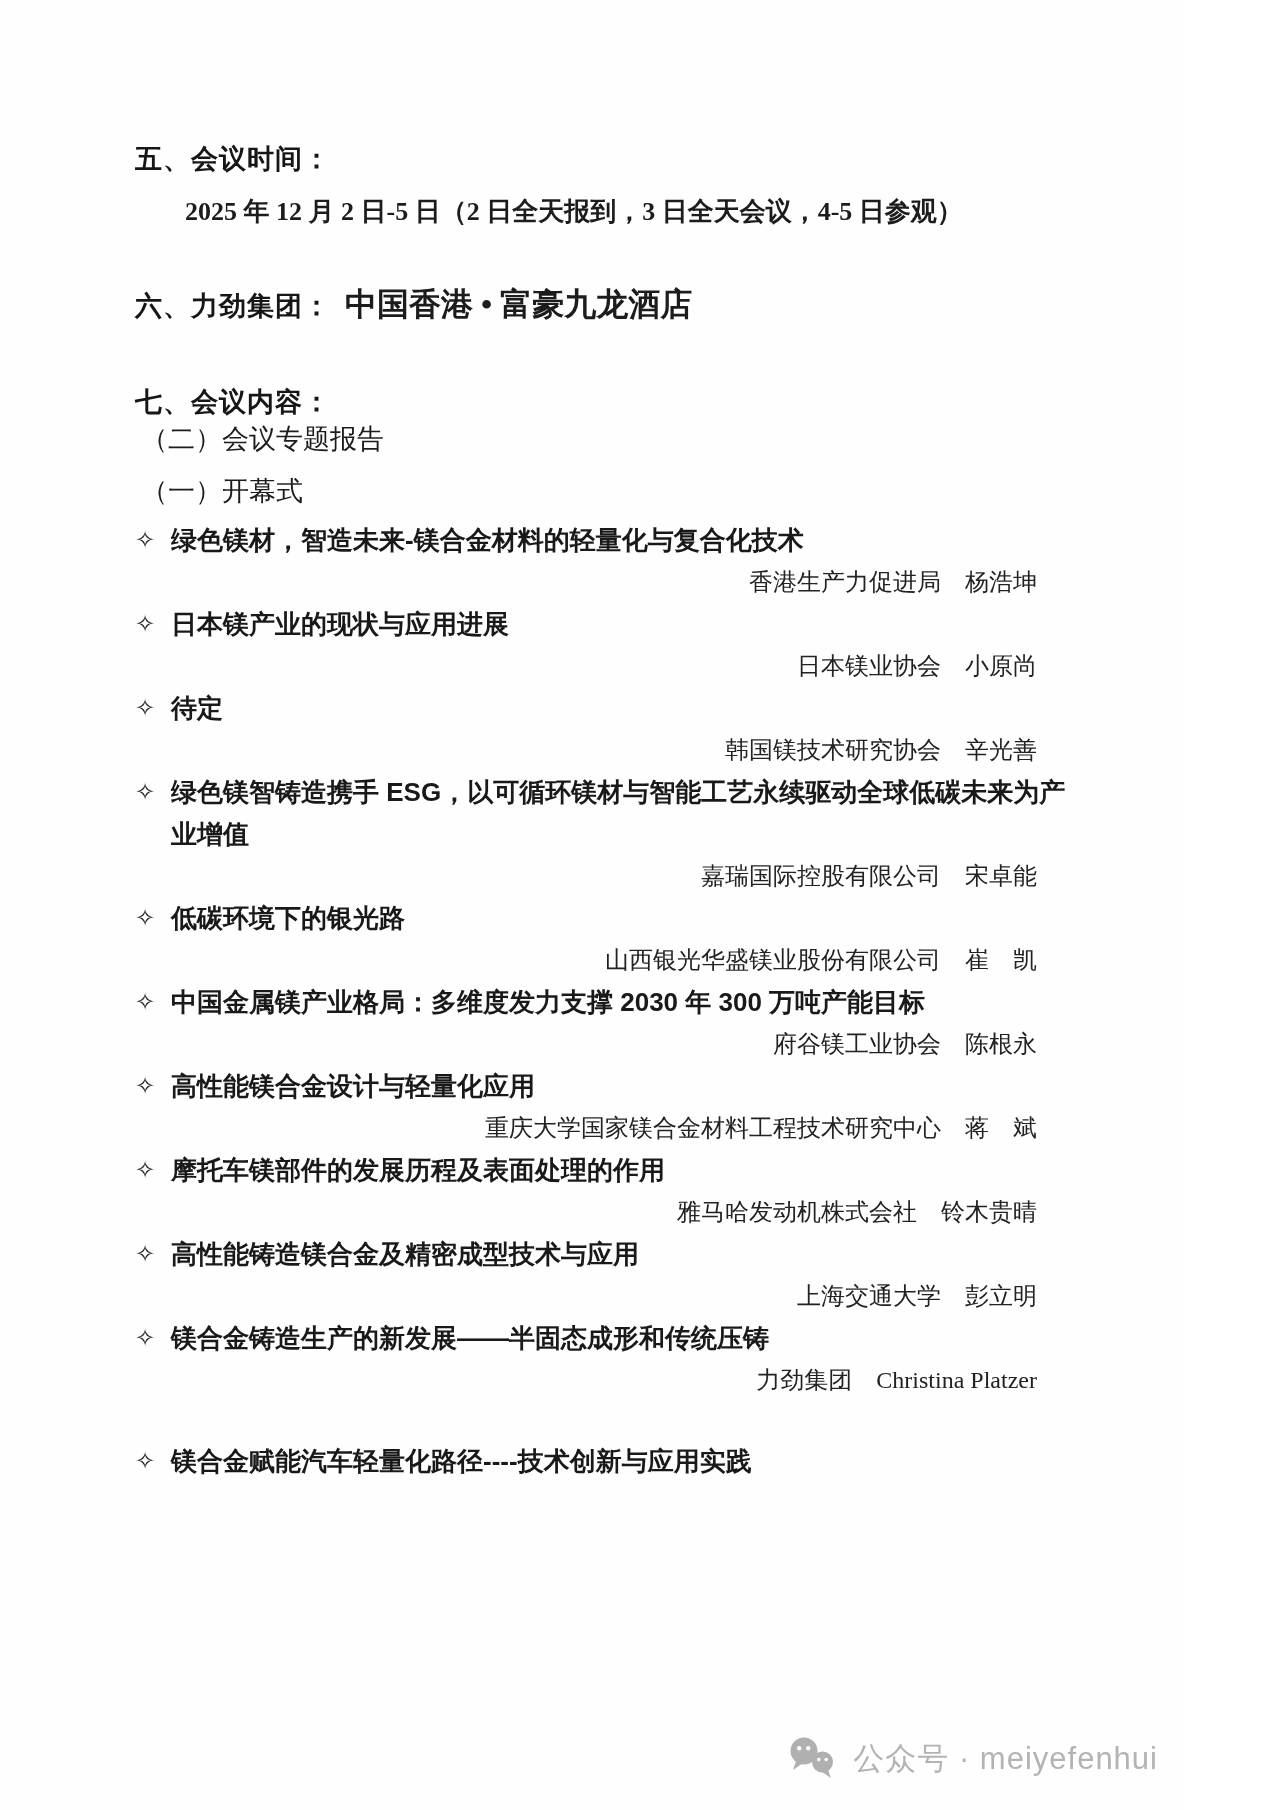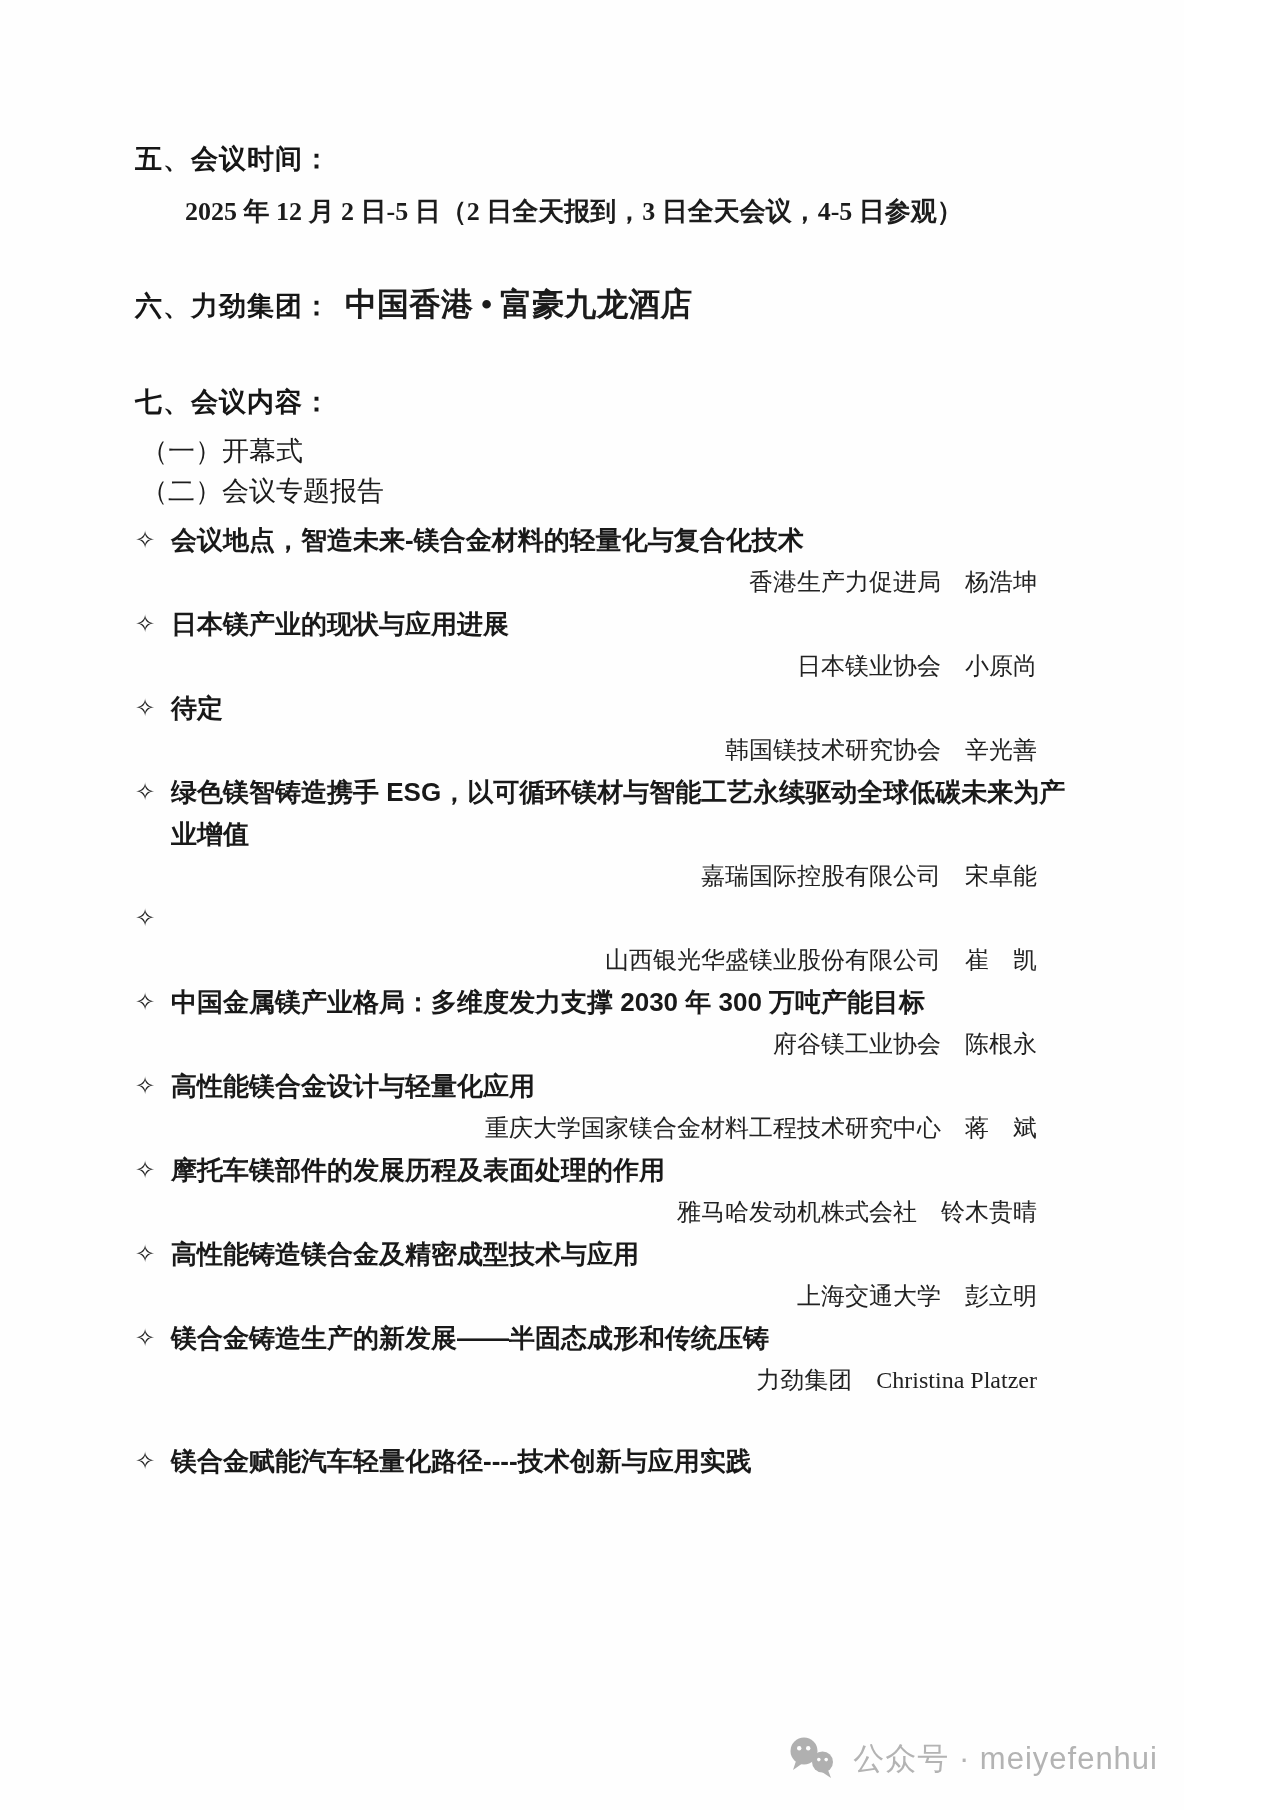"（一）开幕式" div.part { order: before "（二）会议专题报告" -> after "（二）会议专题报告" }
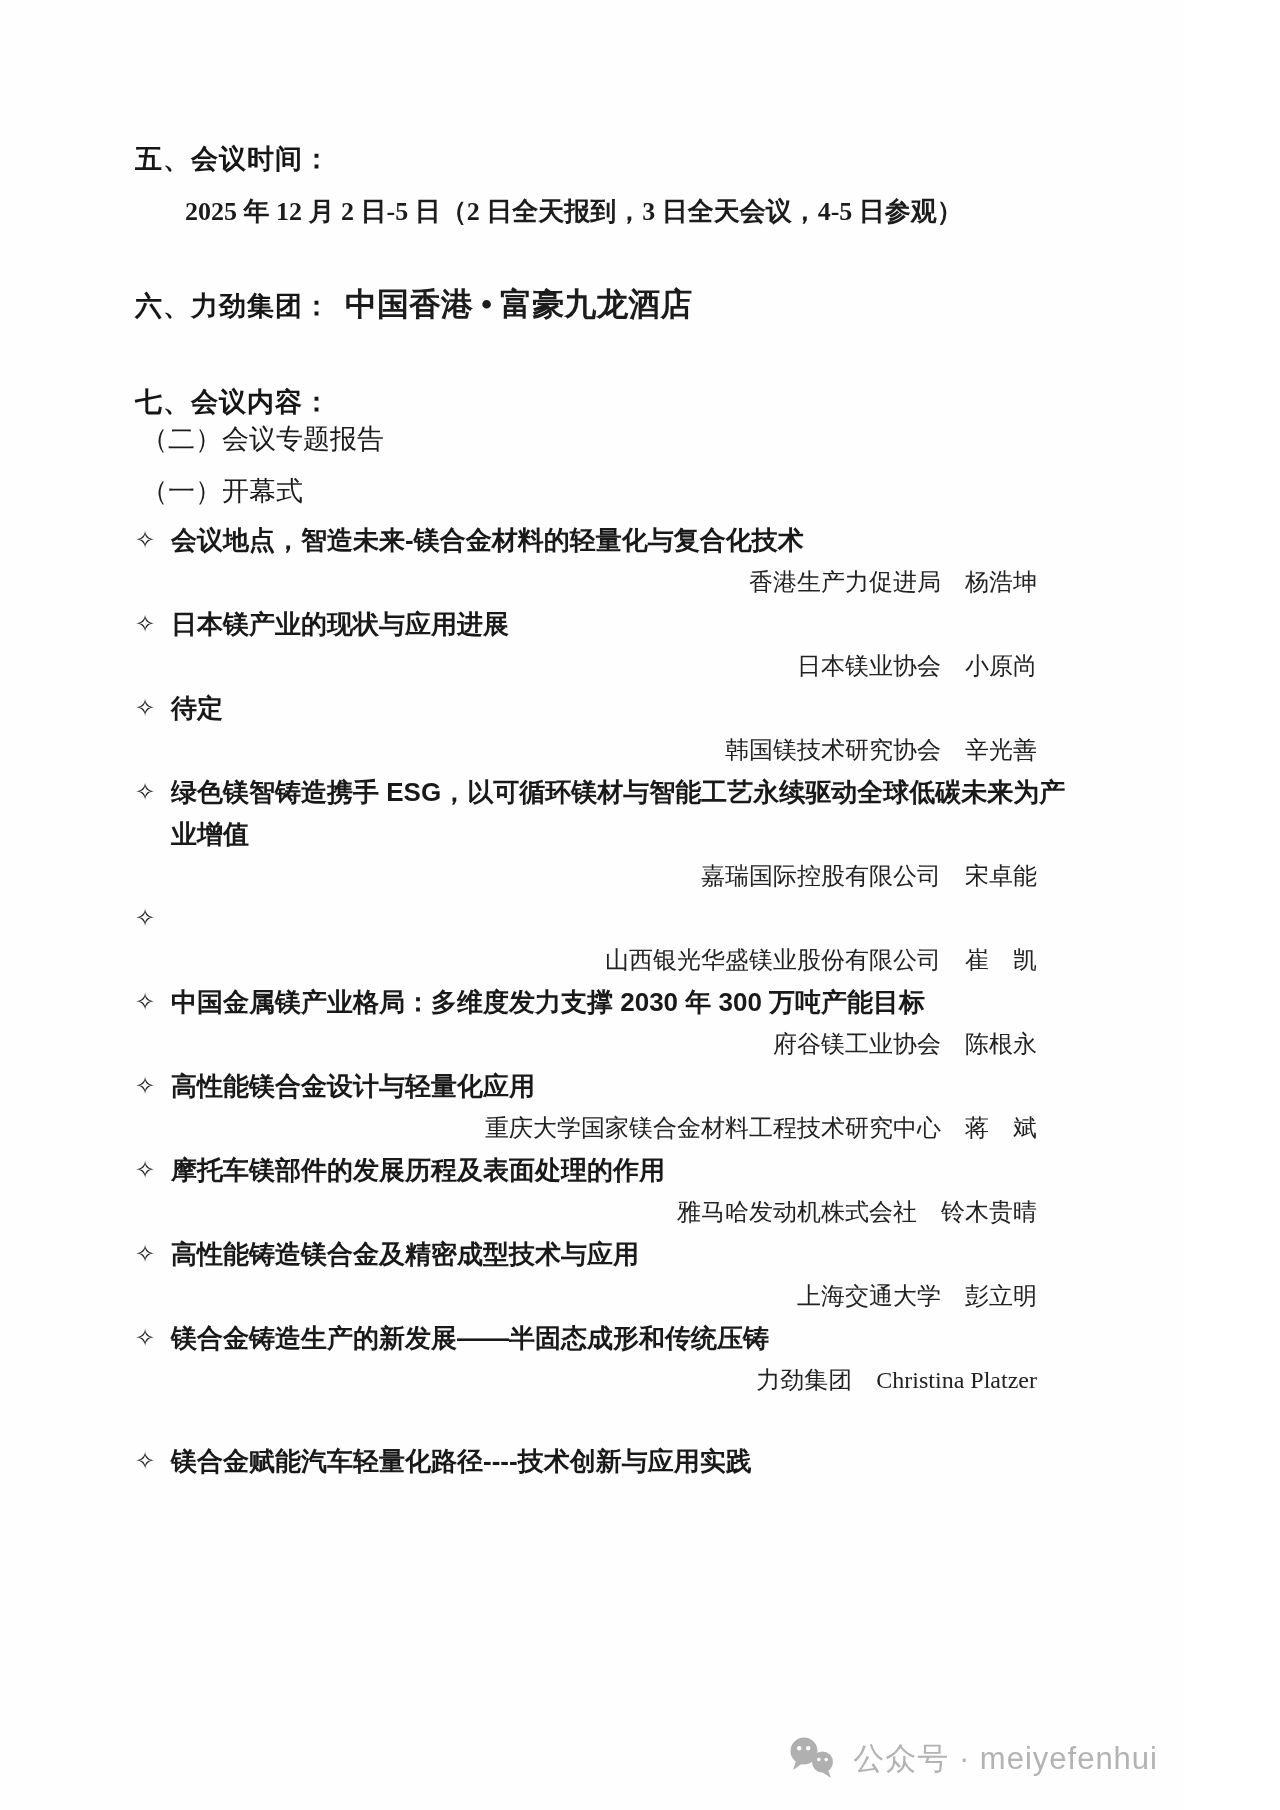"会议地点，智造未来-镁合金材料的轻量化与复合化技术" span.item-title { text: 会议地点 -> 绿色镁材 }
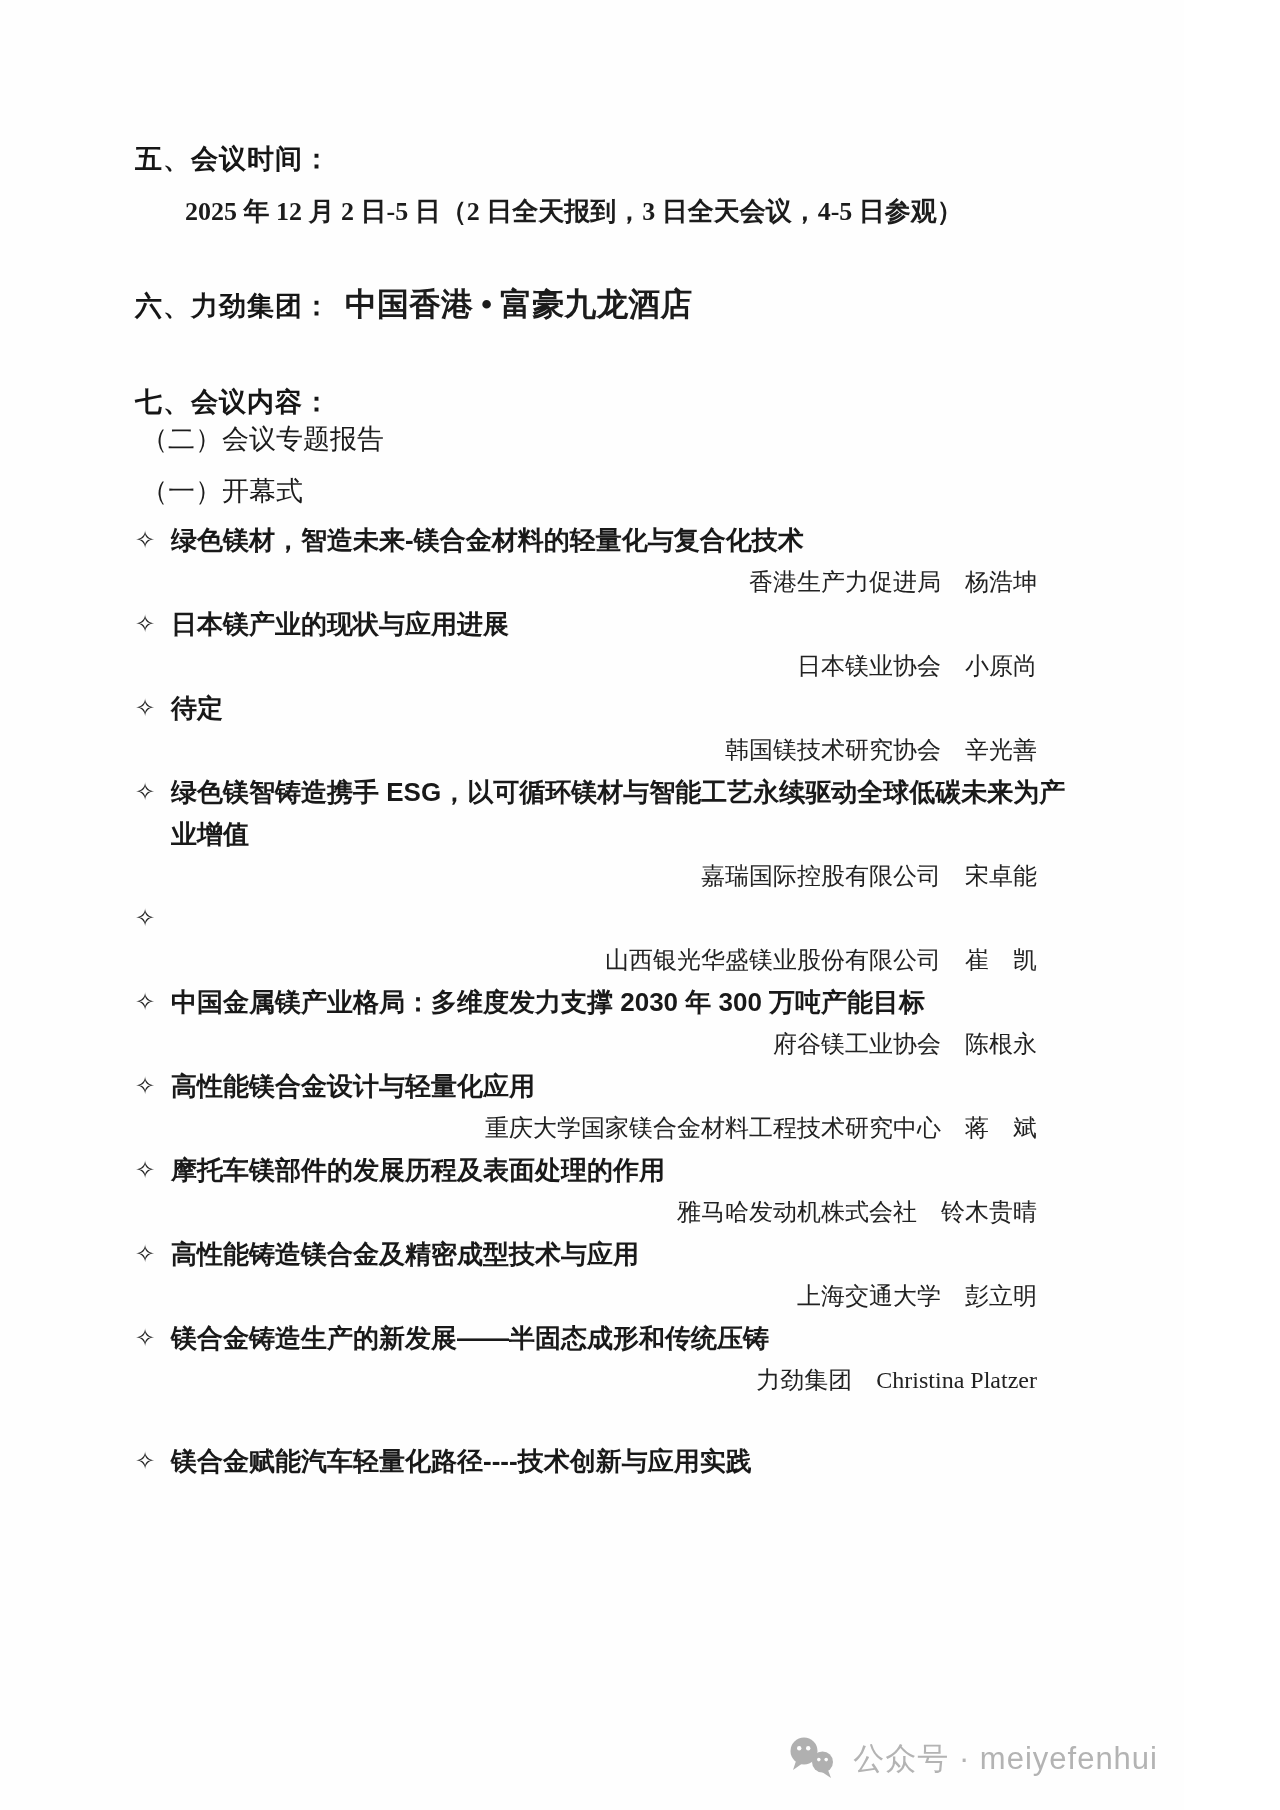"低碳环境下的银光路" span.item-title { html: none -> <span>低碳环境下的银光路</span> }
